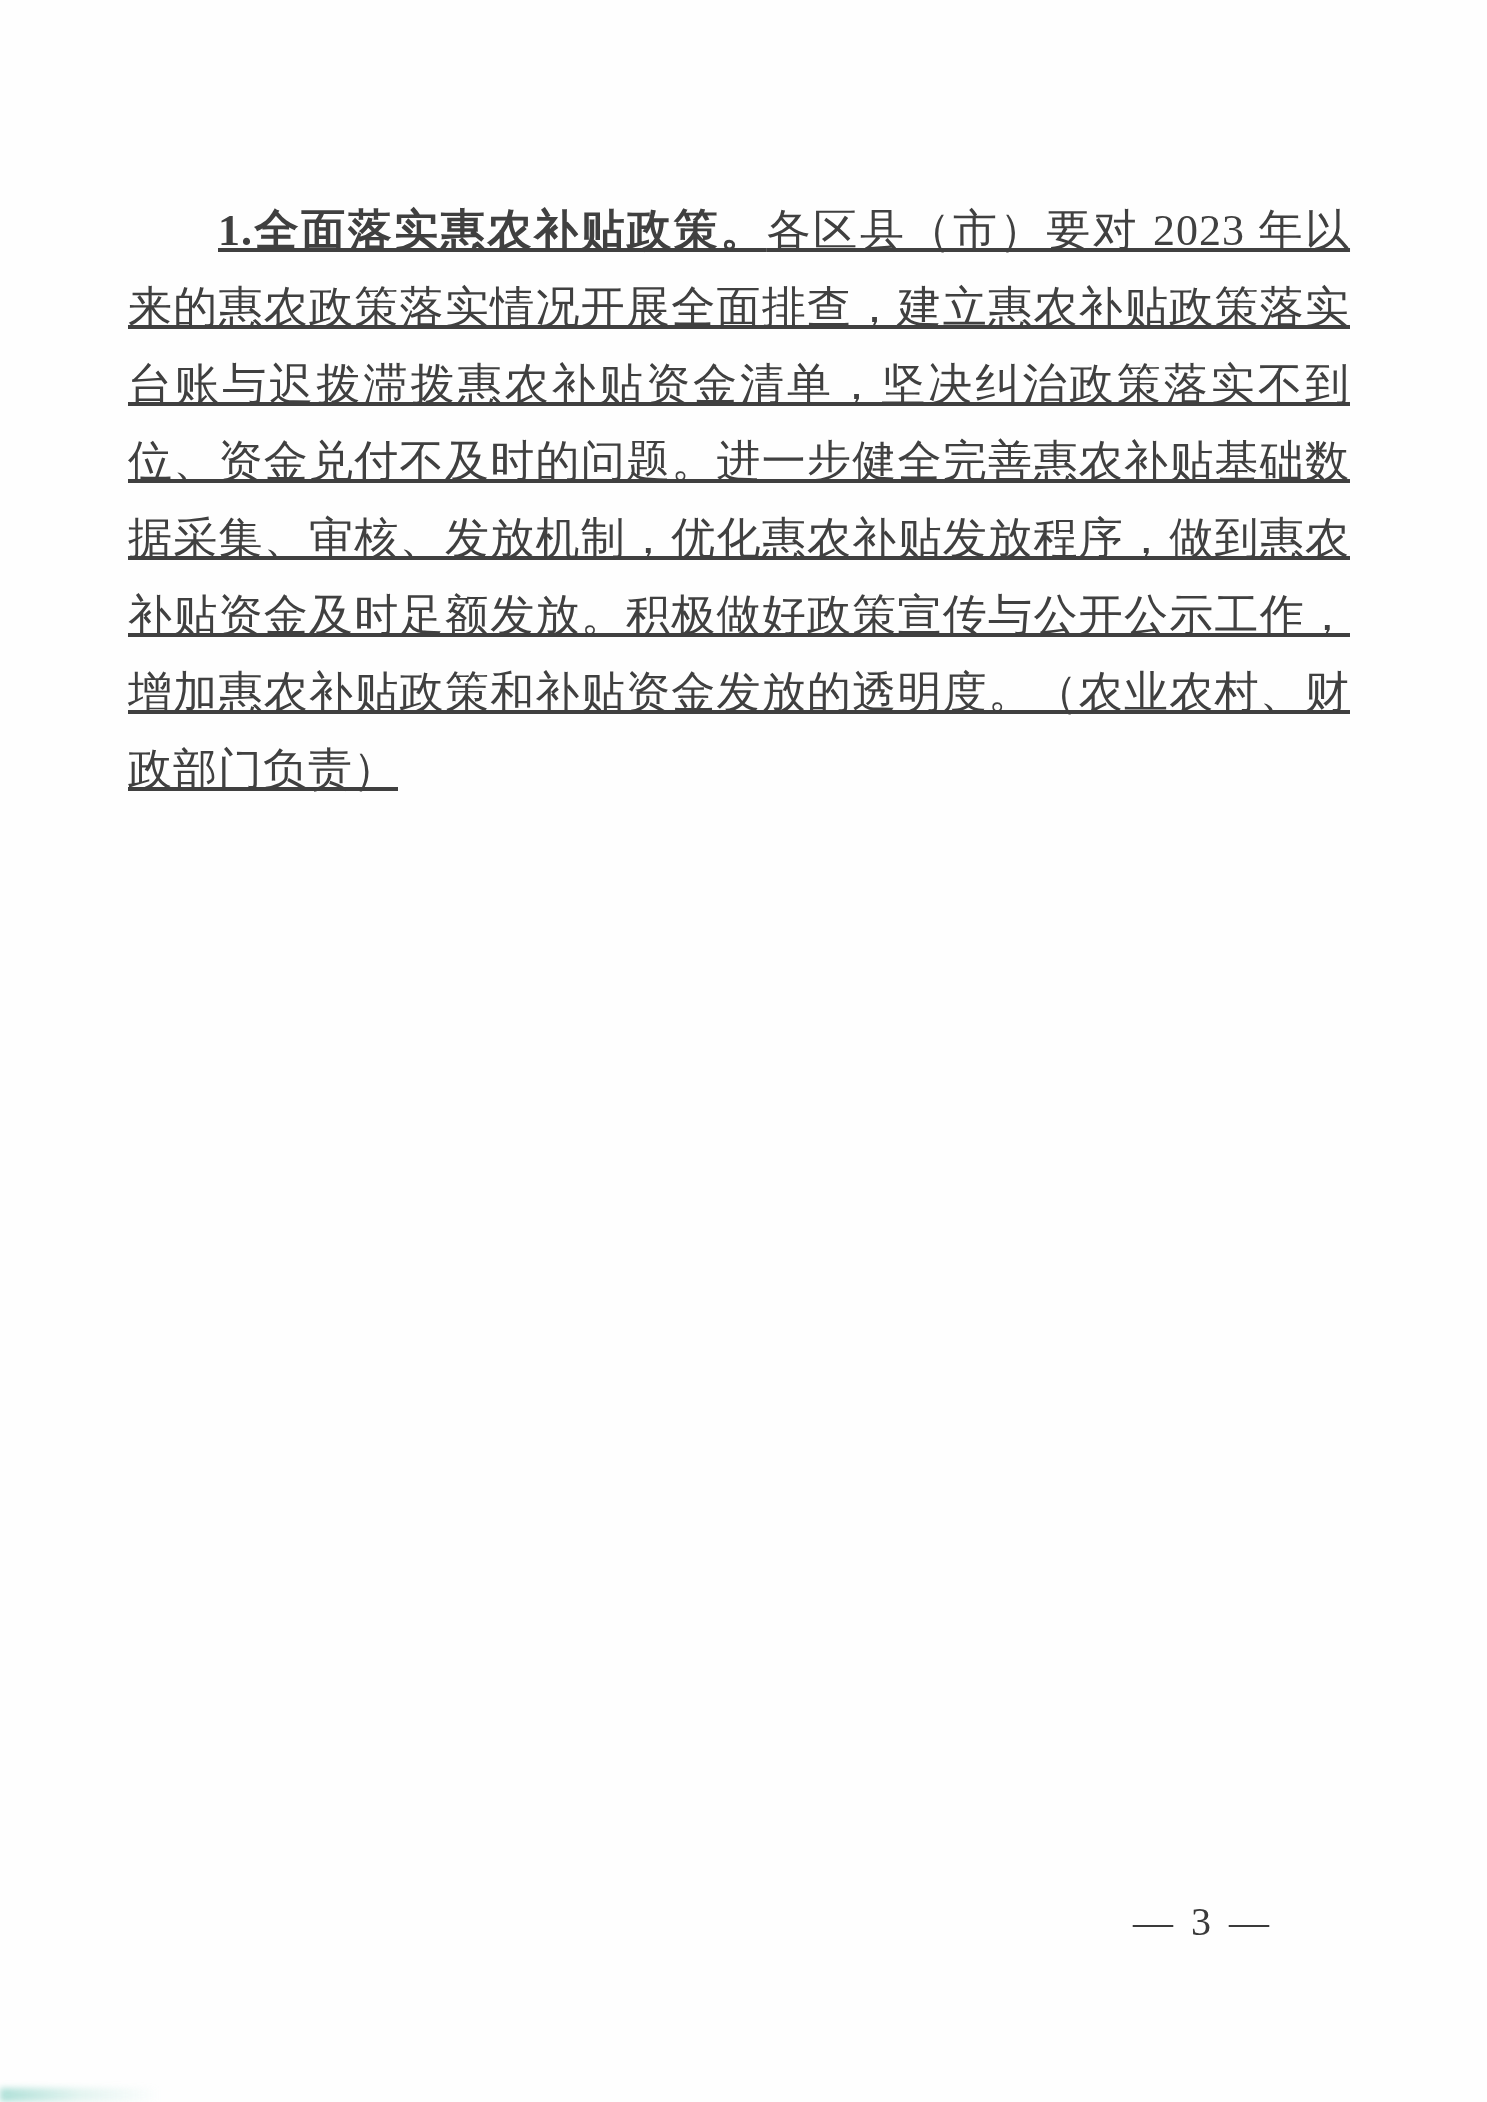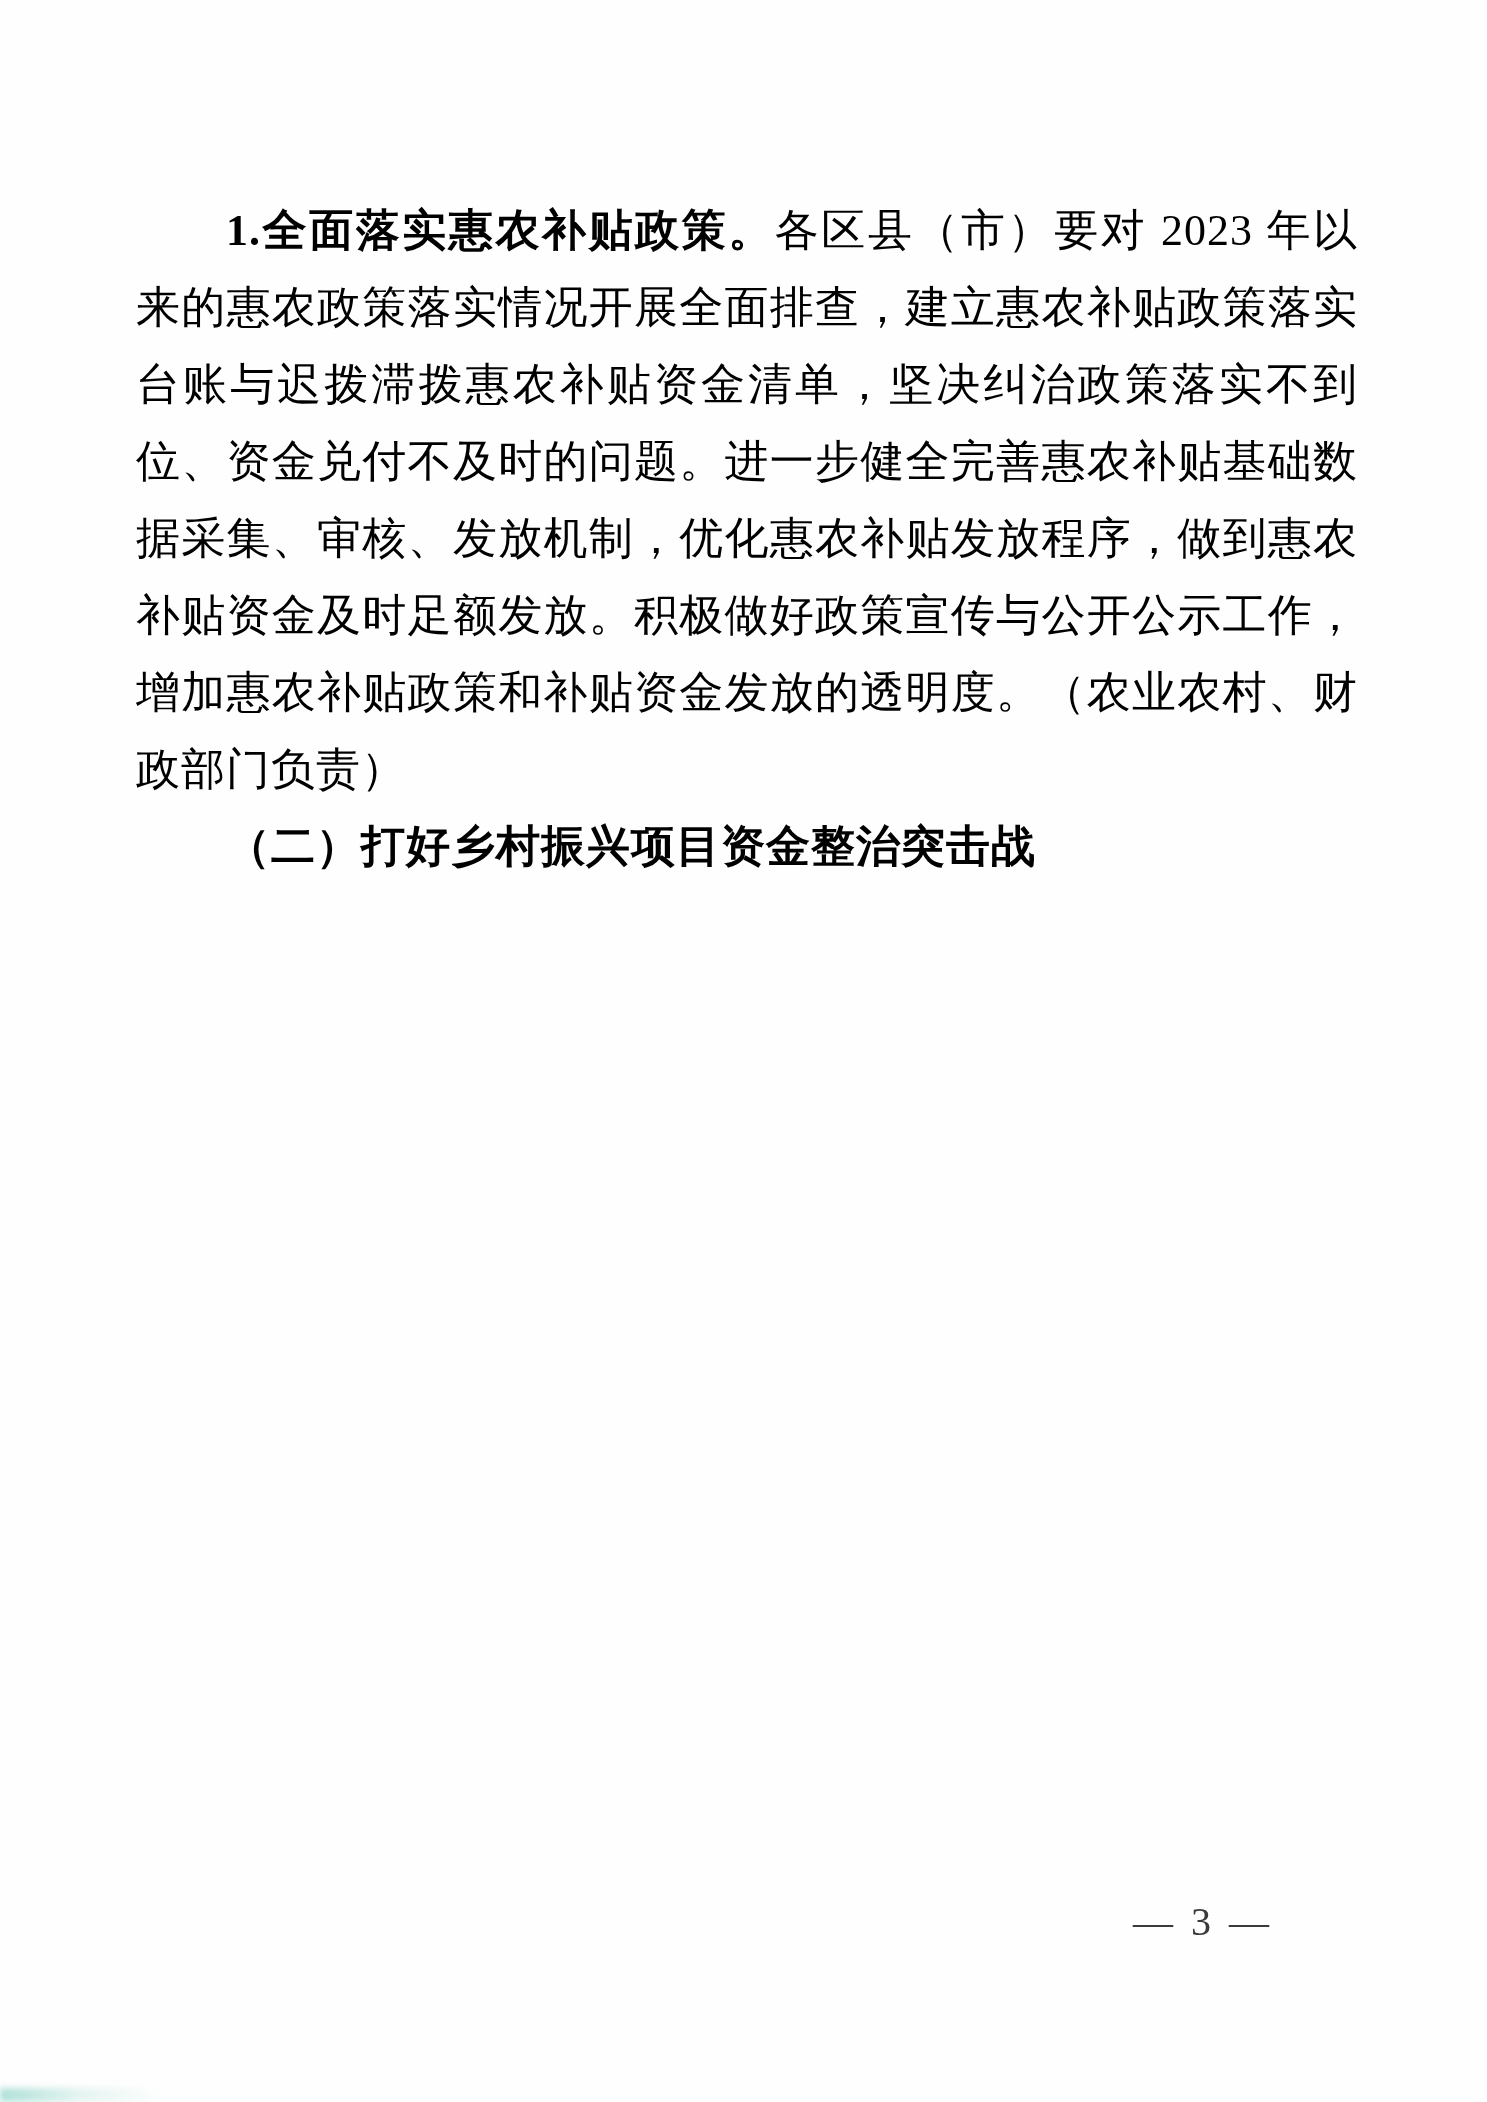"1.全面落实惠农补贴政策。各区县（市）要对 2023" .content { color: #000000 -> #404040; left: 136px -> 128px; text-decoration: none -> underline }
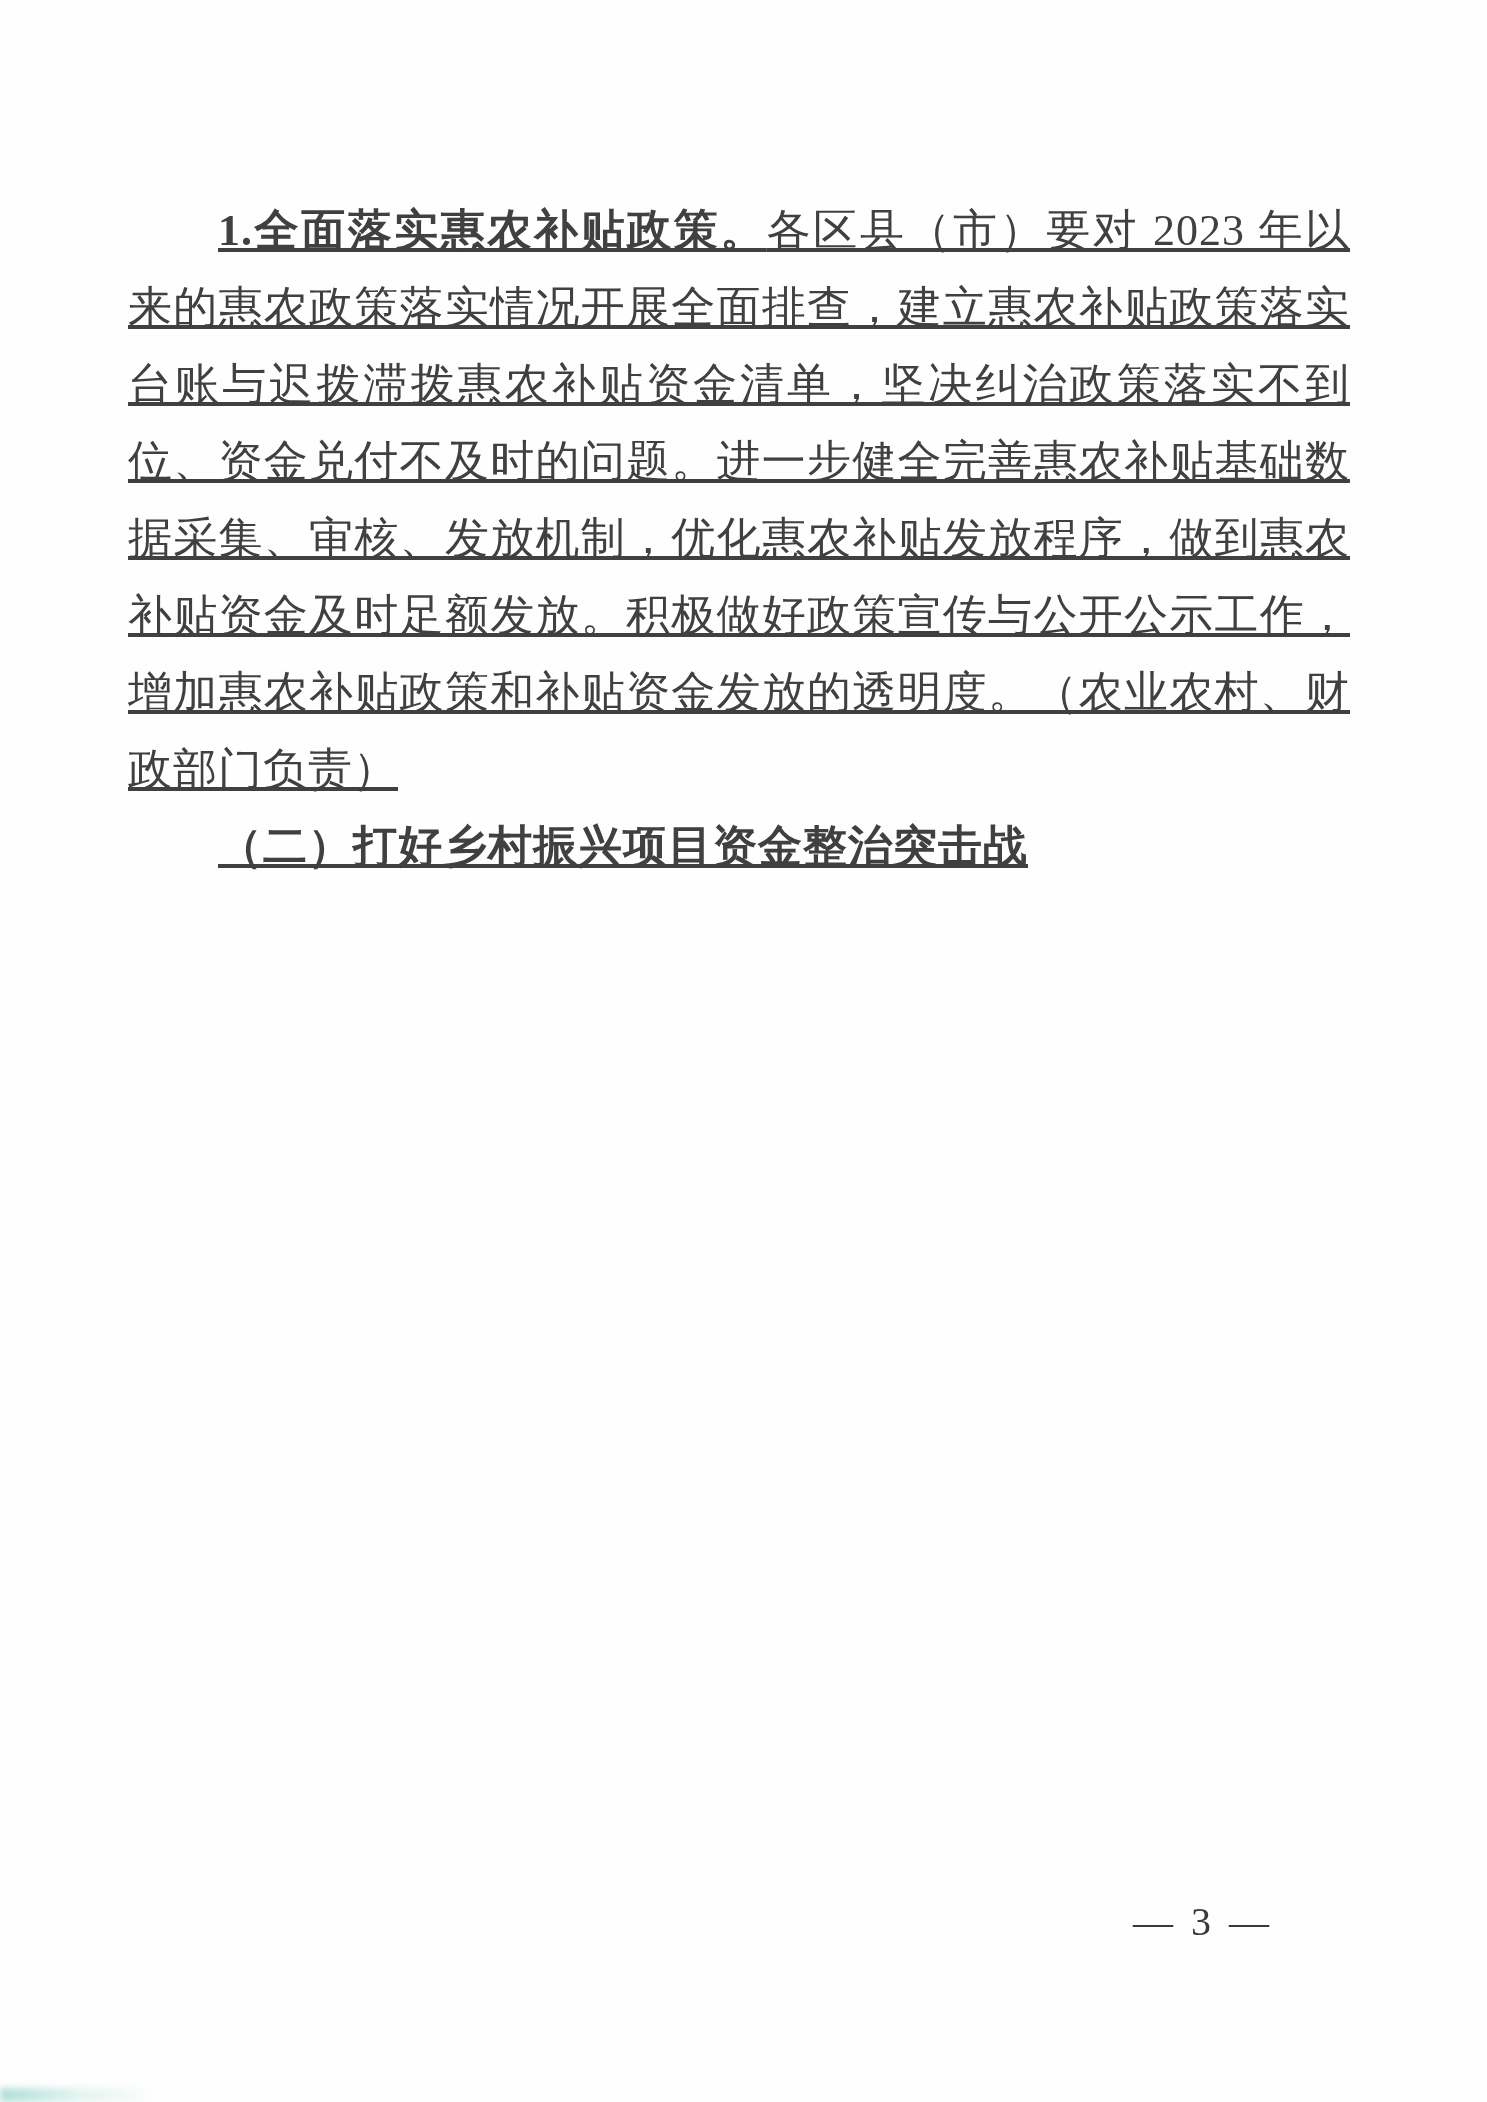"（二）打好乡村振兴项目资金整治突击战" p.section-heading { html: <p>（二）打好乡村振兴项目资金整治突击战</p> -> none }
